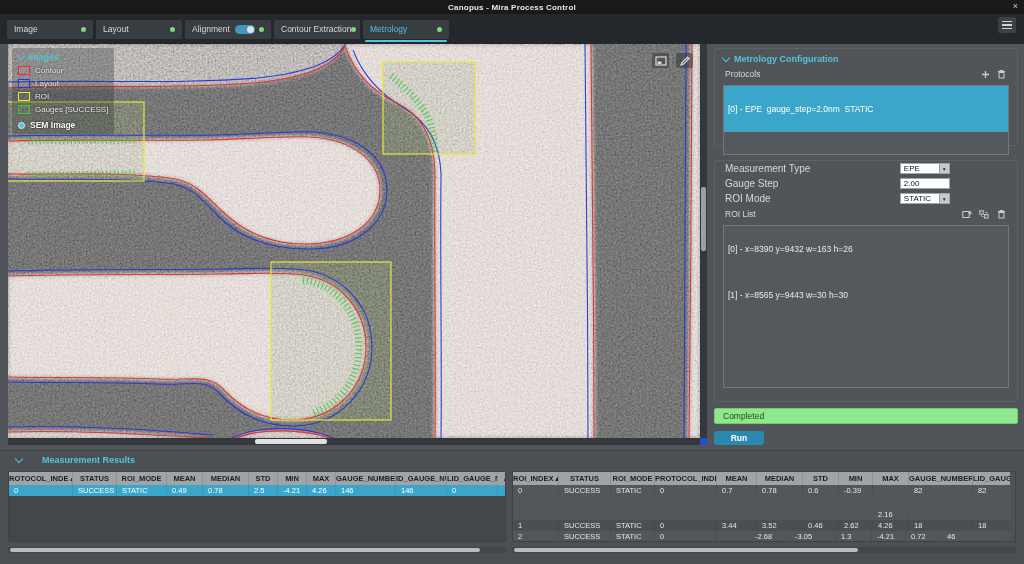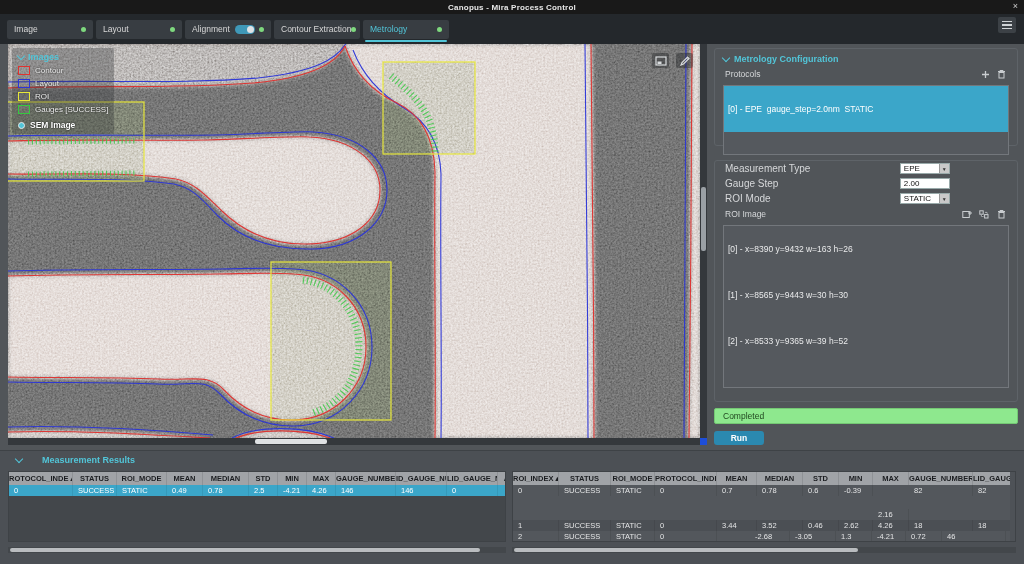"ROI Image" span.mini-lbl { text: Image -> List }
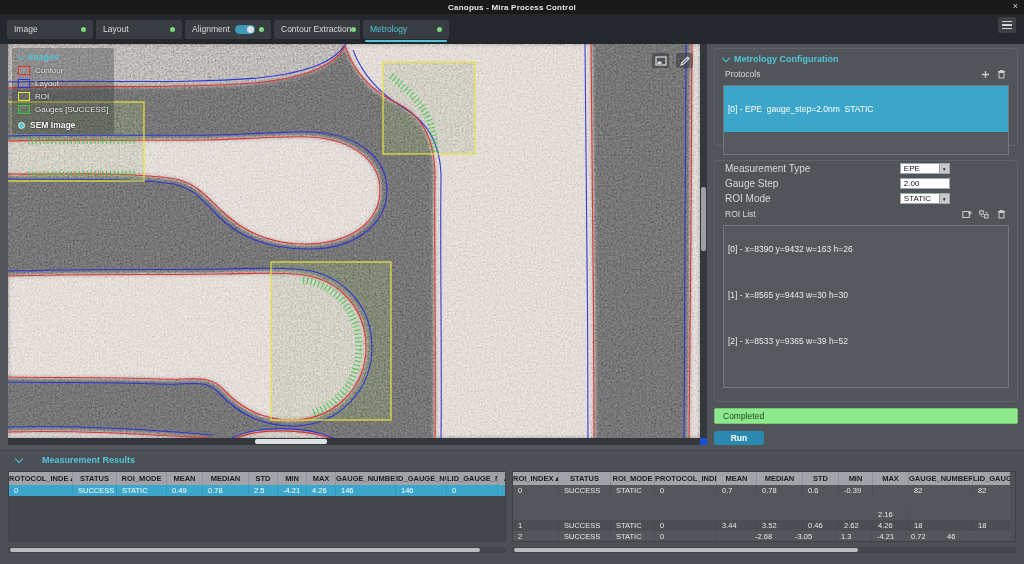"[2] - x=8533 y=9365 w=39" div.list-item { html: <div>[2] - x=8533 y=9365 w=39 h=52</div> -> none }
